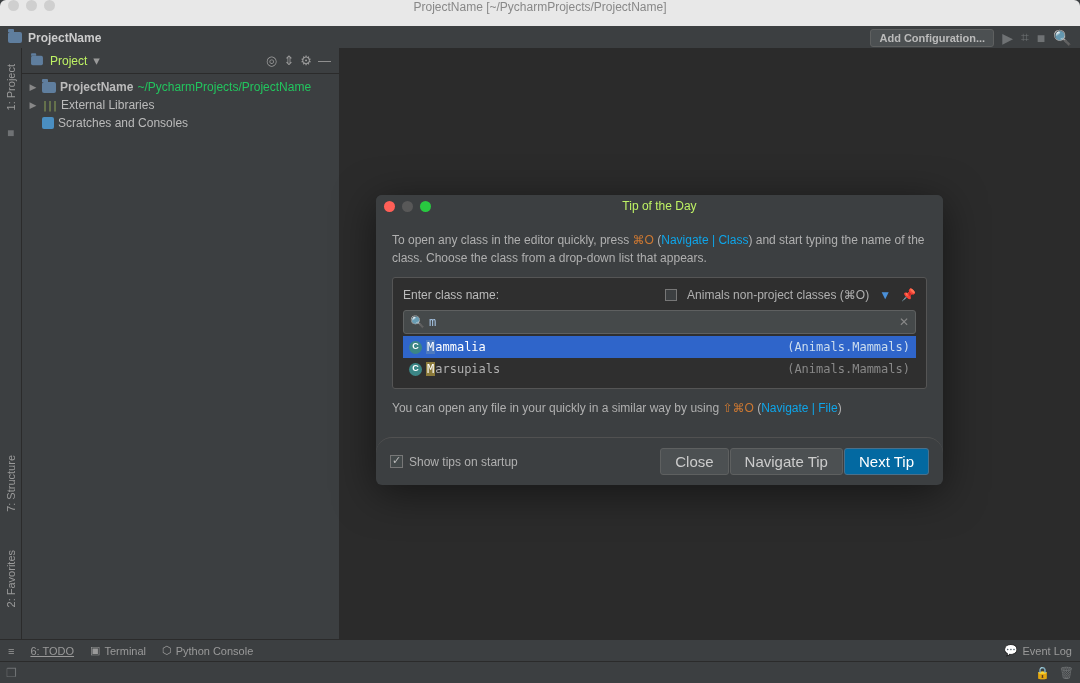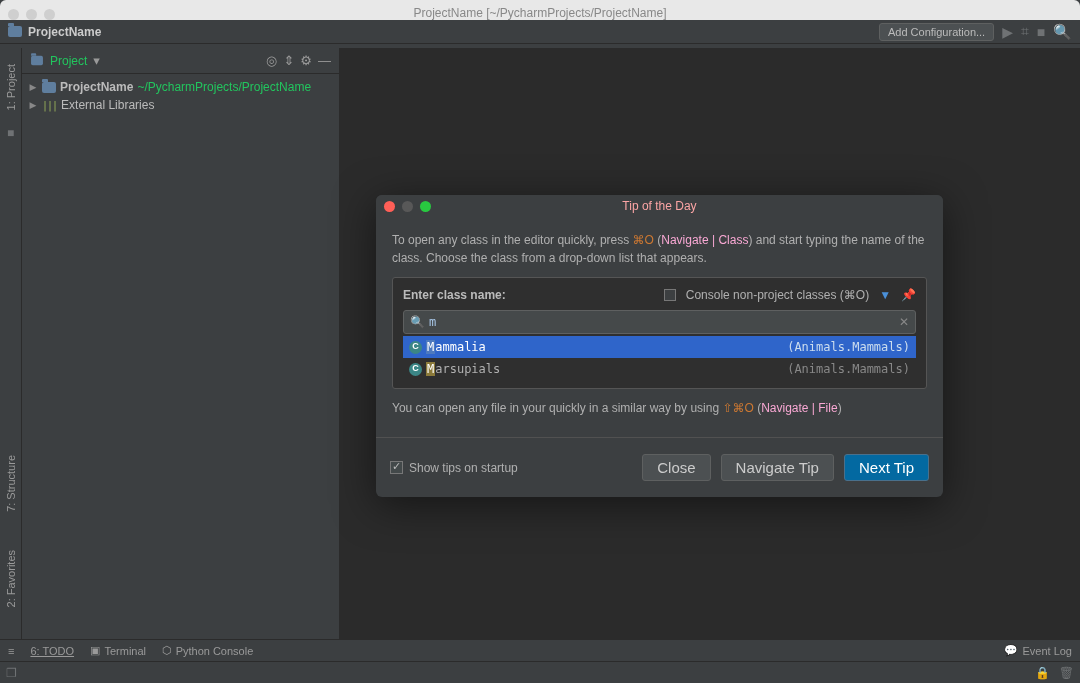"ProjectName [~/PycharmProjects/ProjectName]" .mac-titlebar { align-items: flex-end -> flex-start; height: 20px -> 26px }
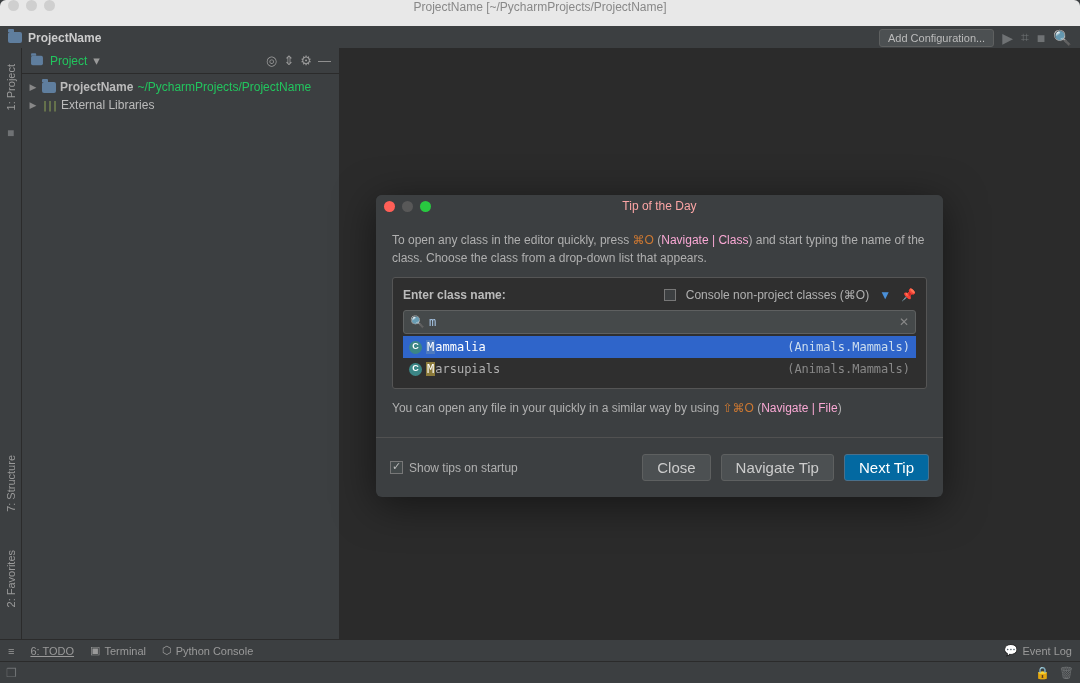"Add Configuration..." .btn-small { font-weight: none -> bold }
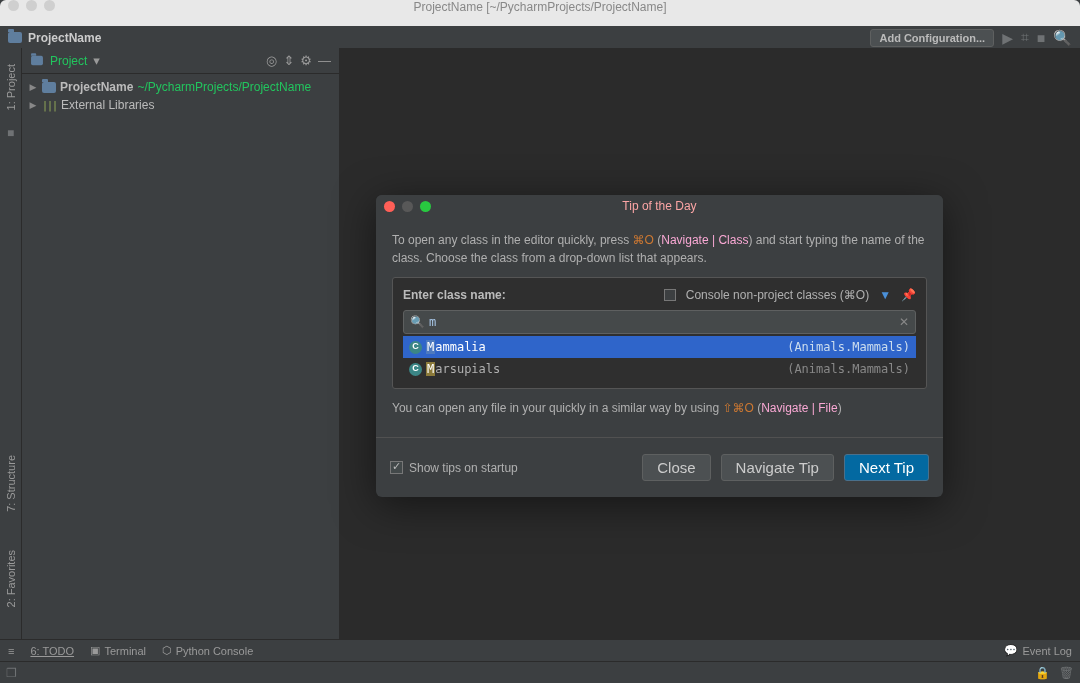"Project" .panel-header .title { color: #22c55e -> #bef264 }
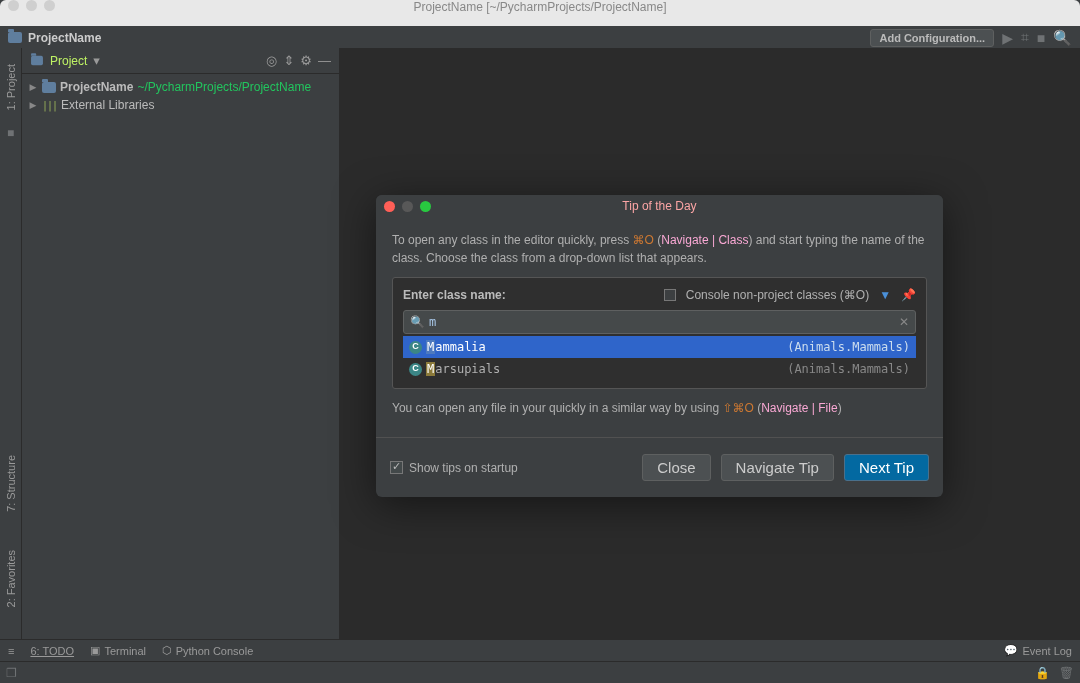"Scratches and Consoles" div.tree-row { html: none -> <div> <span></span> <span>Scratches and Consoles</span> </div> }
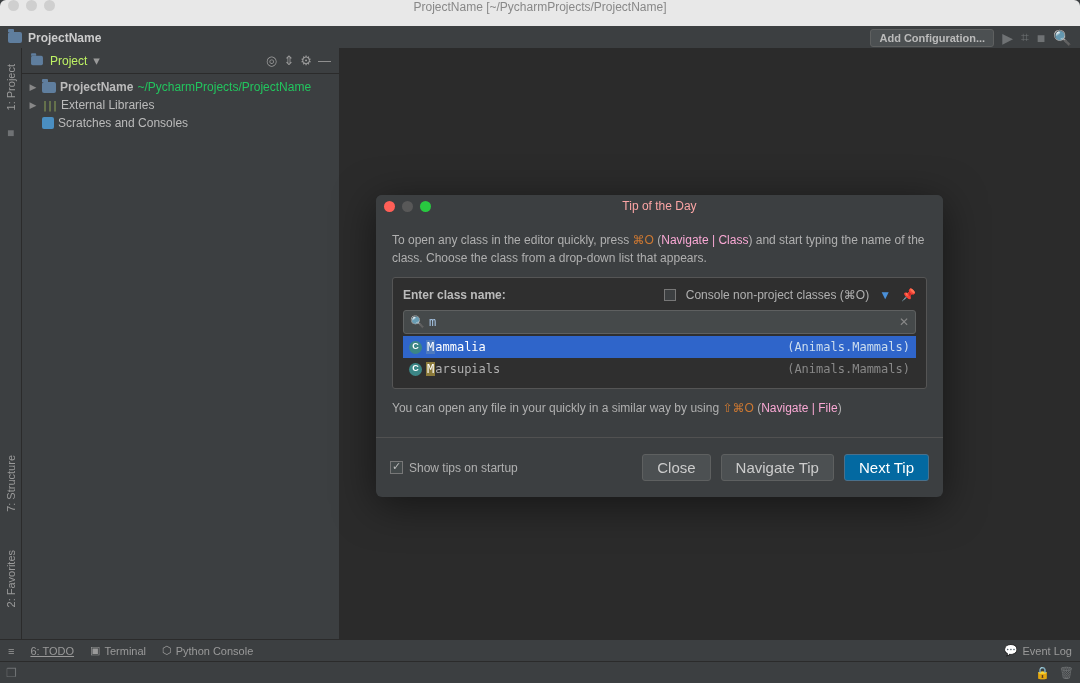"Tip of the Day" .dialog-title { color: #fca5a5 -> #bef264 }
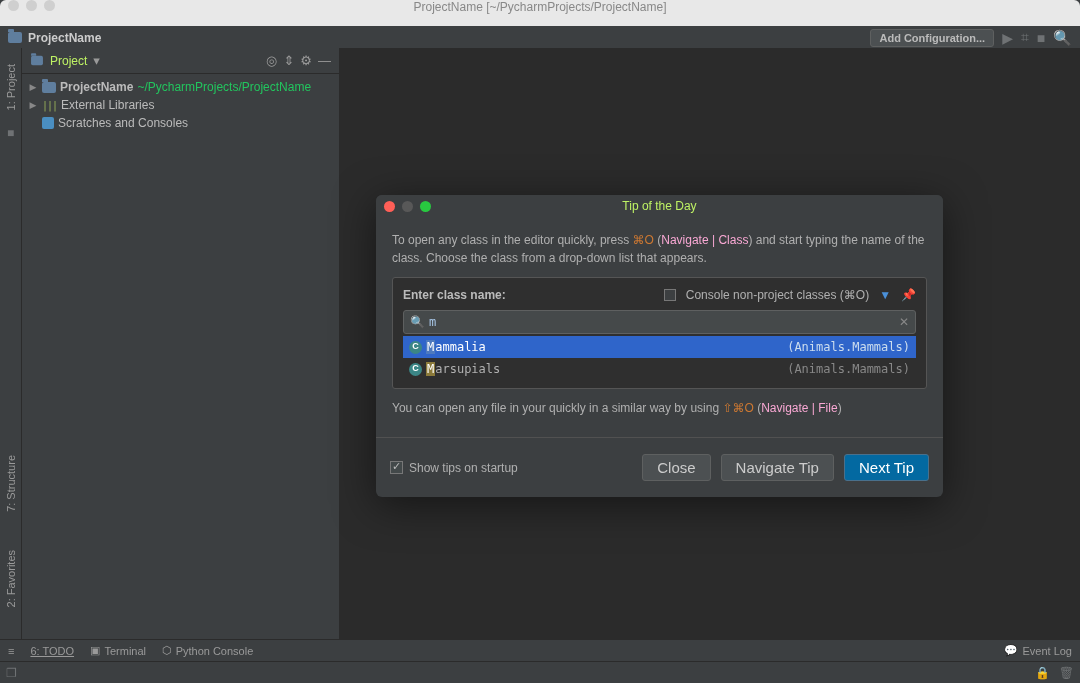"Navigate | Class" .orange { color: #f9a8d4 -> #0ea5e9 }
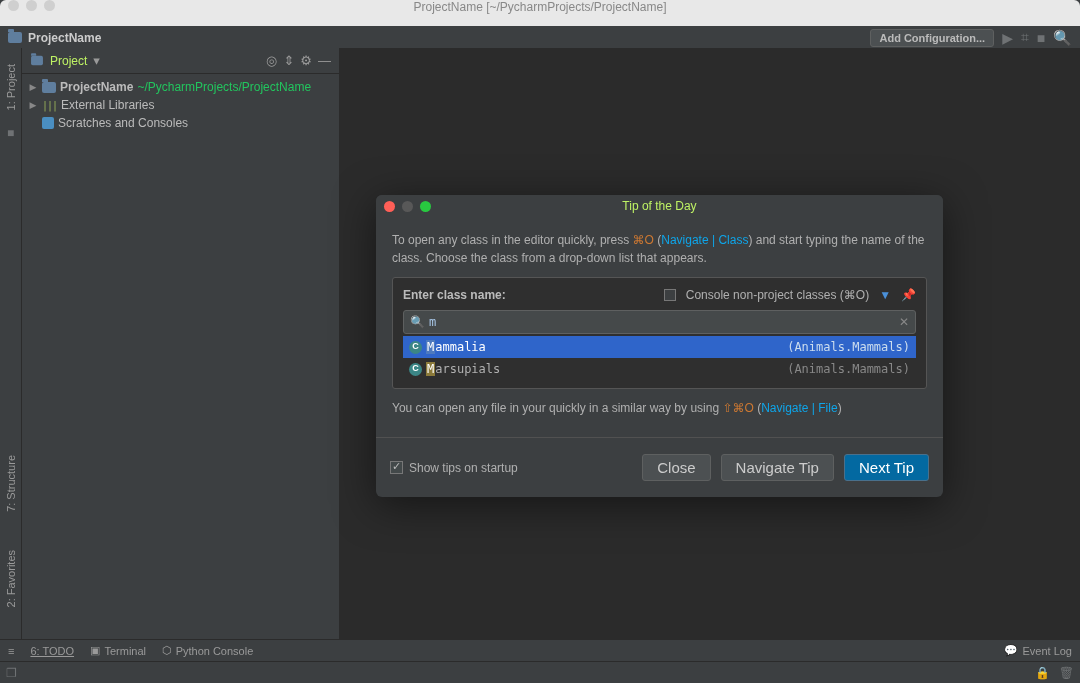"Enter class name:" .search-label { font-weight: 700 -> 400 }
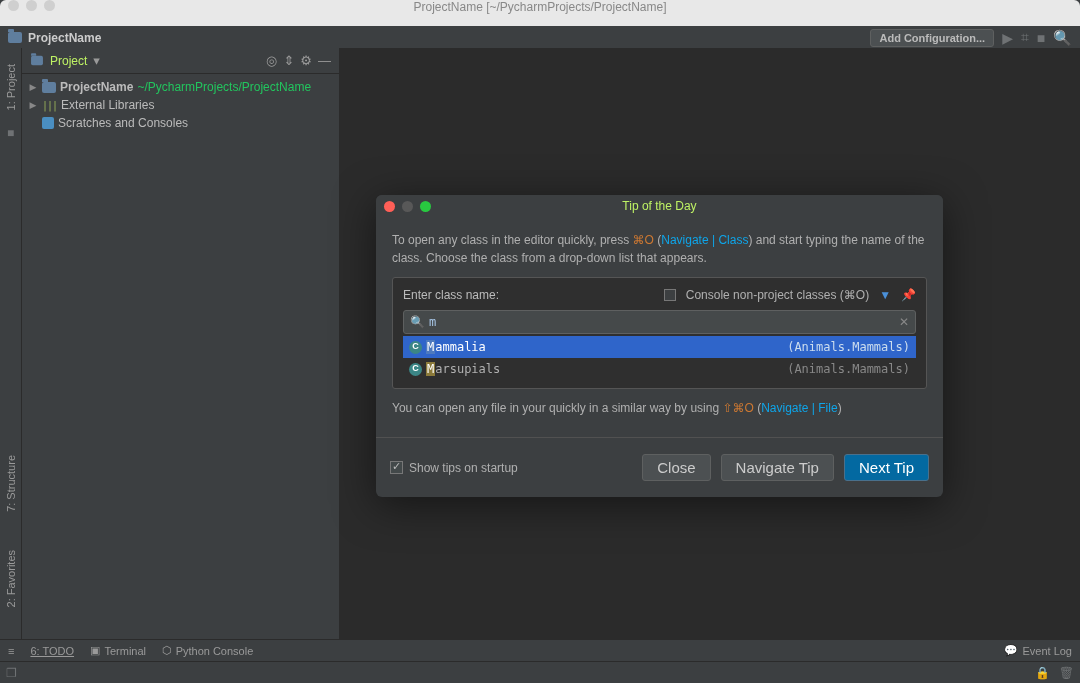"Console non-project classes (⌘O)" span { text: Console -> Animals }
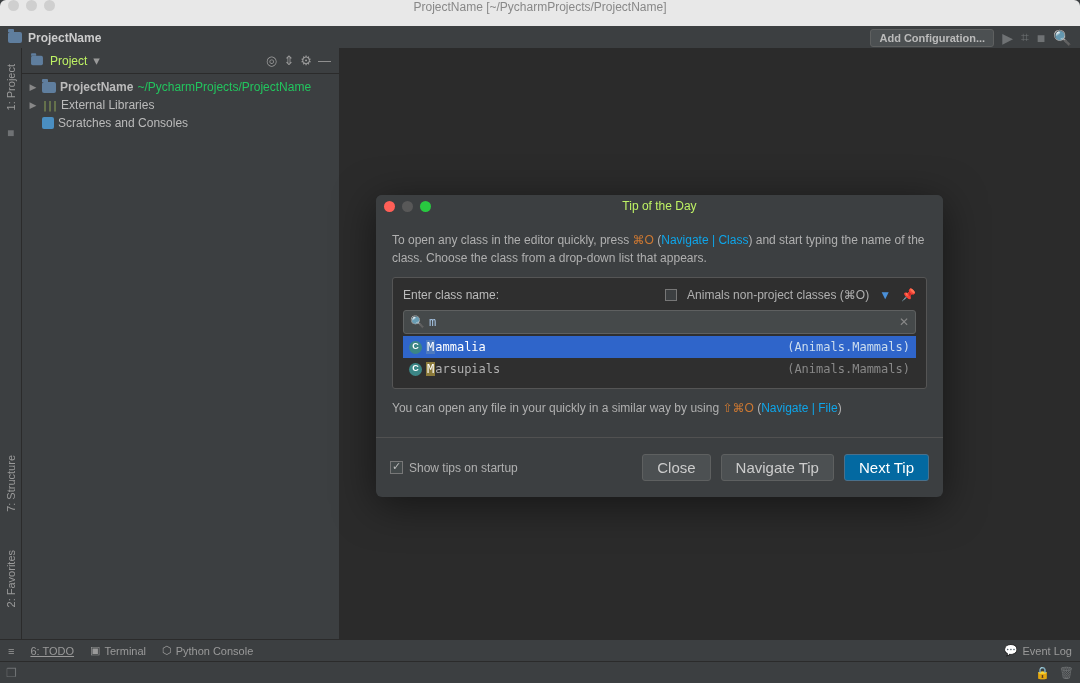"Show tips on startup" .dialog-footer { border-radius: none -> 16px; gap: 10px -> 1px; padding: 16px 14px -> 10px 14px }
